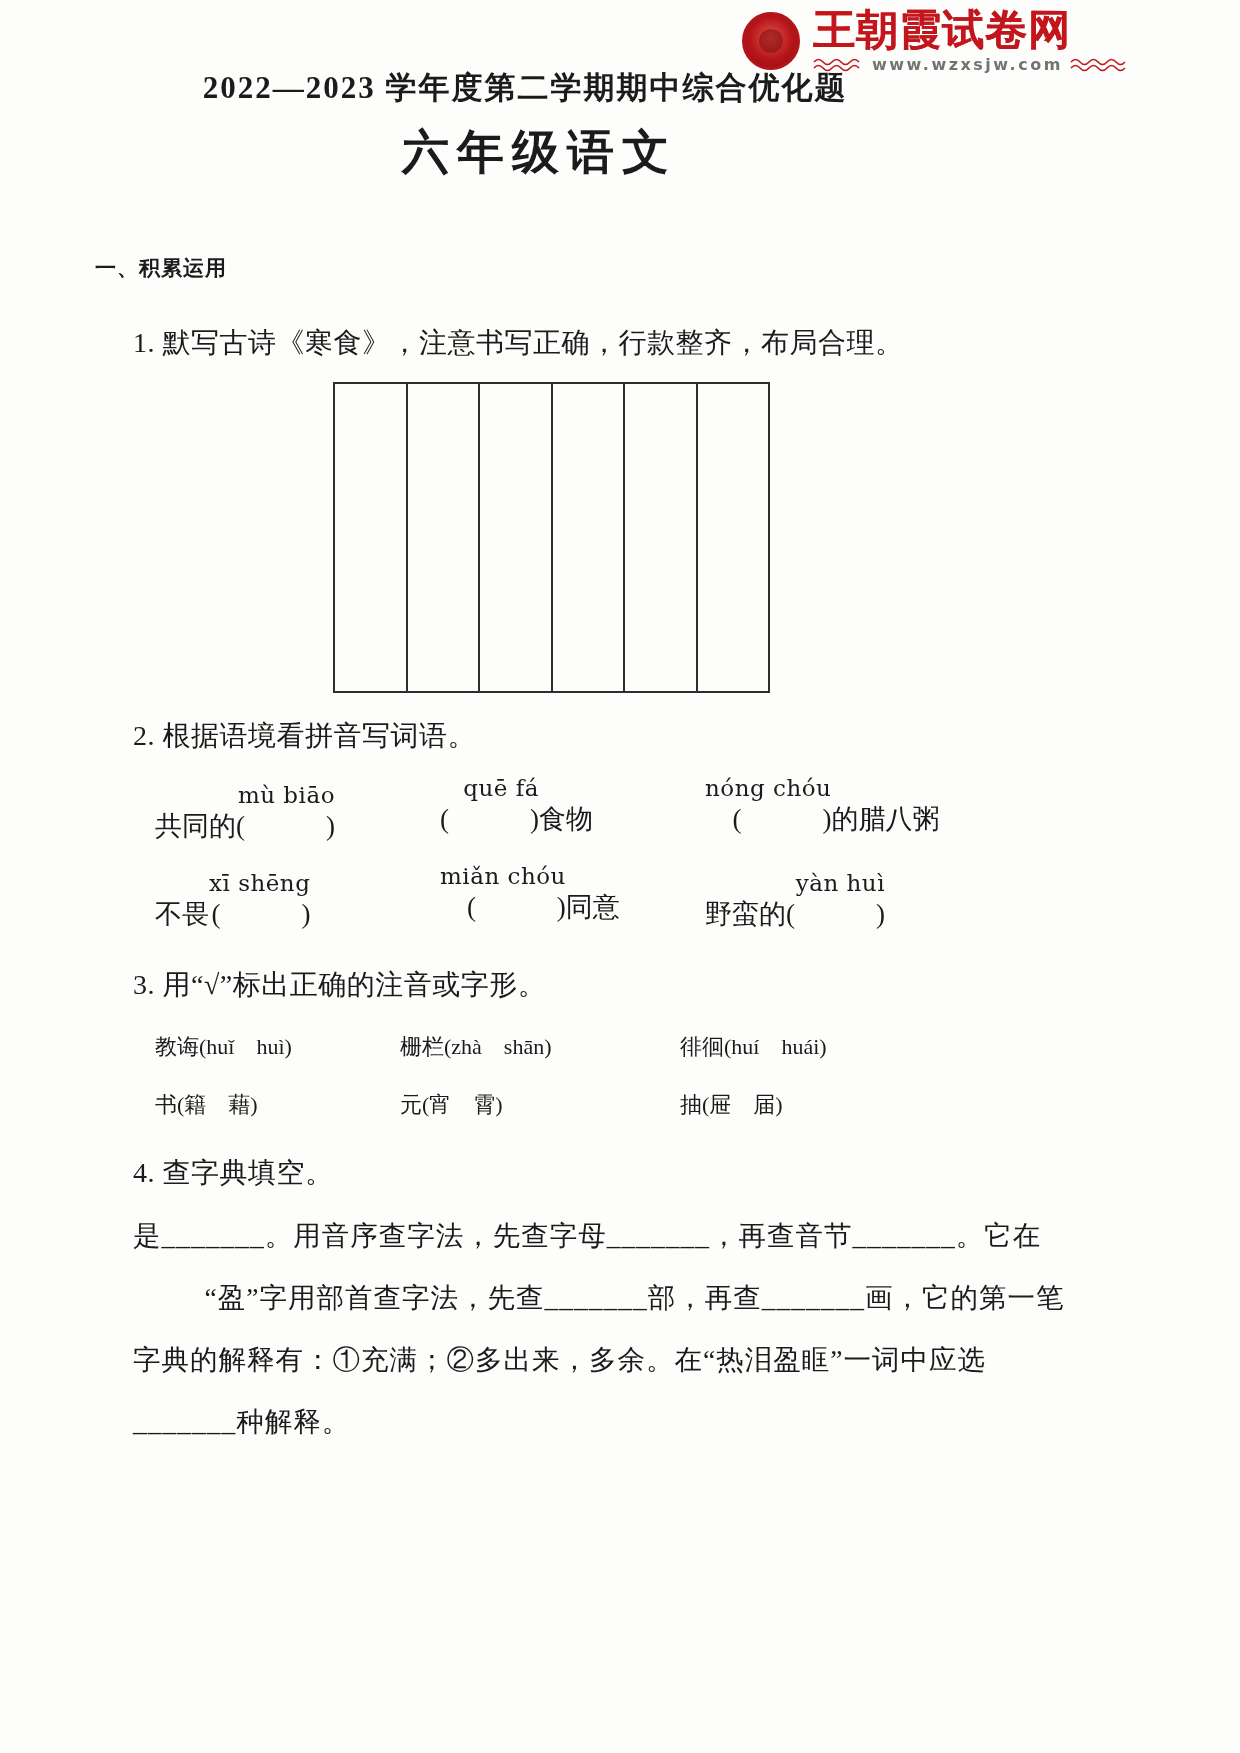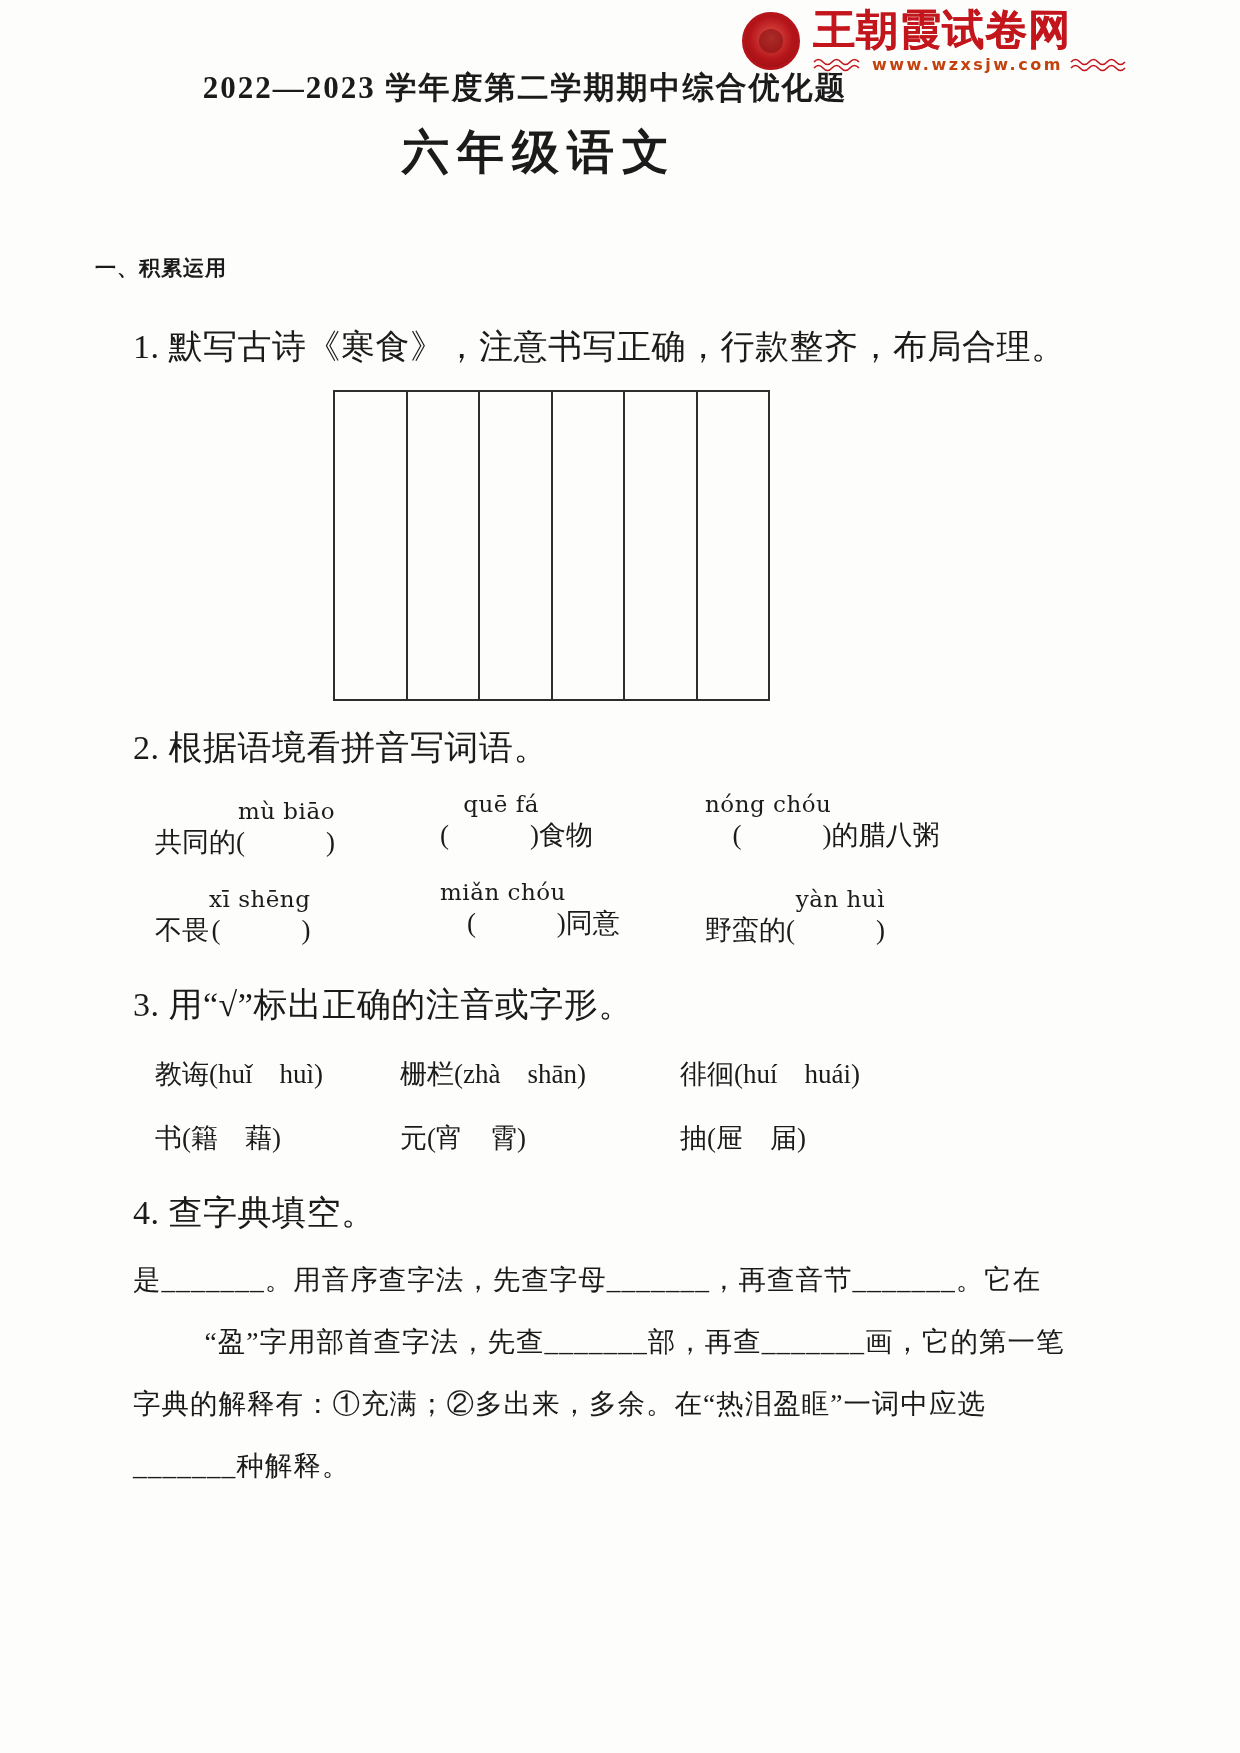"www.wzxsjw.com" .logo-url { color: #c2410c -> #737373 }
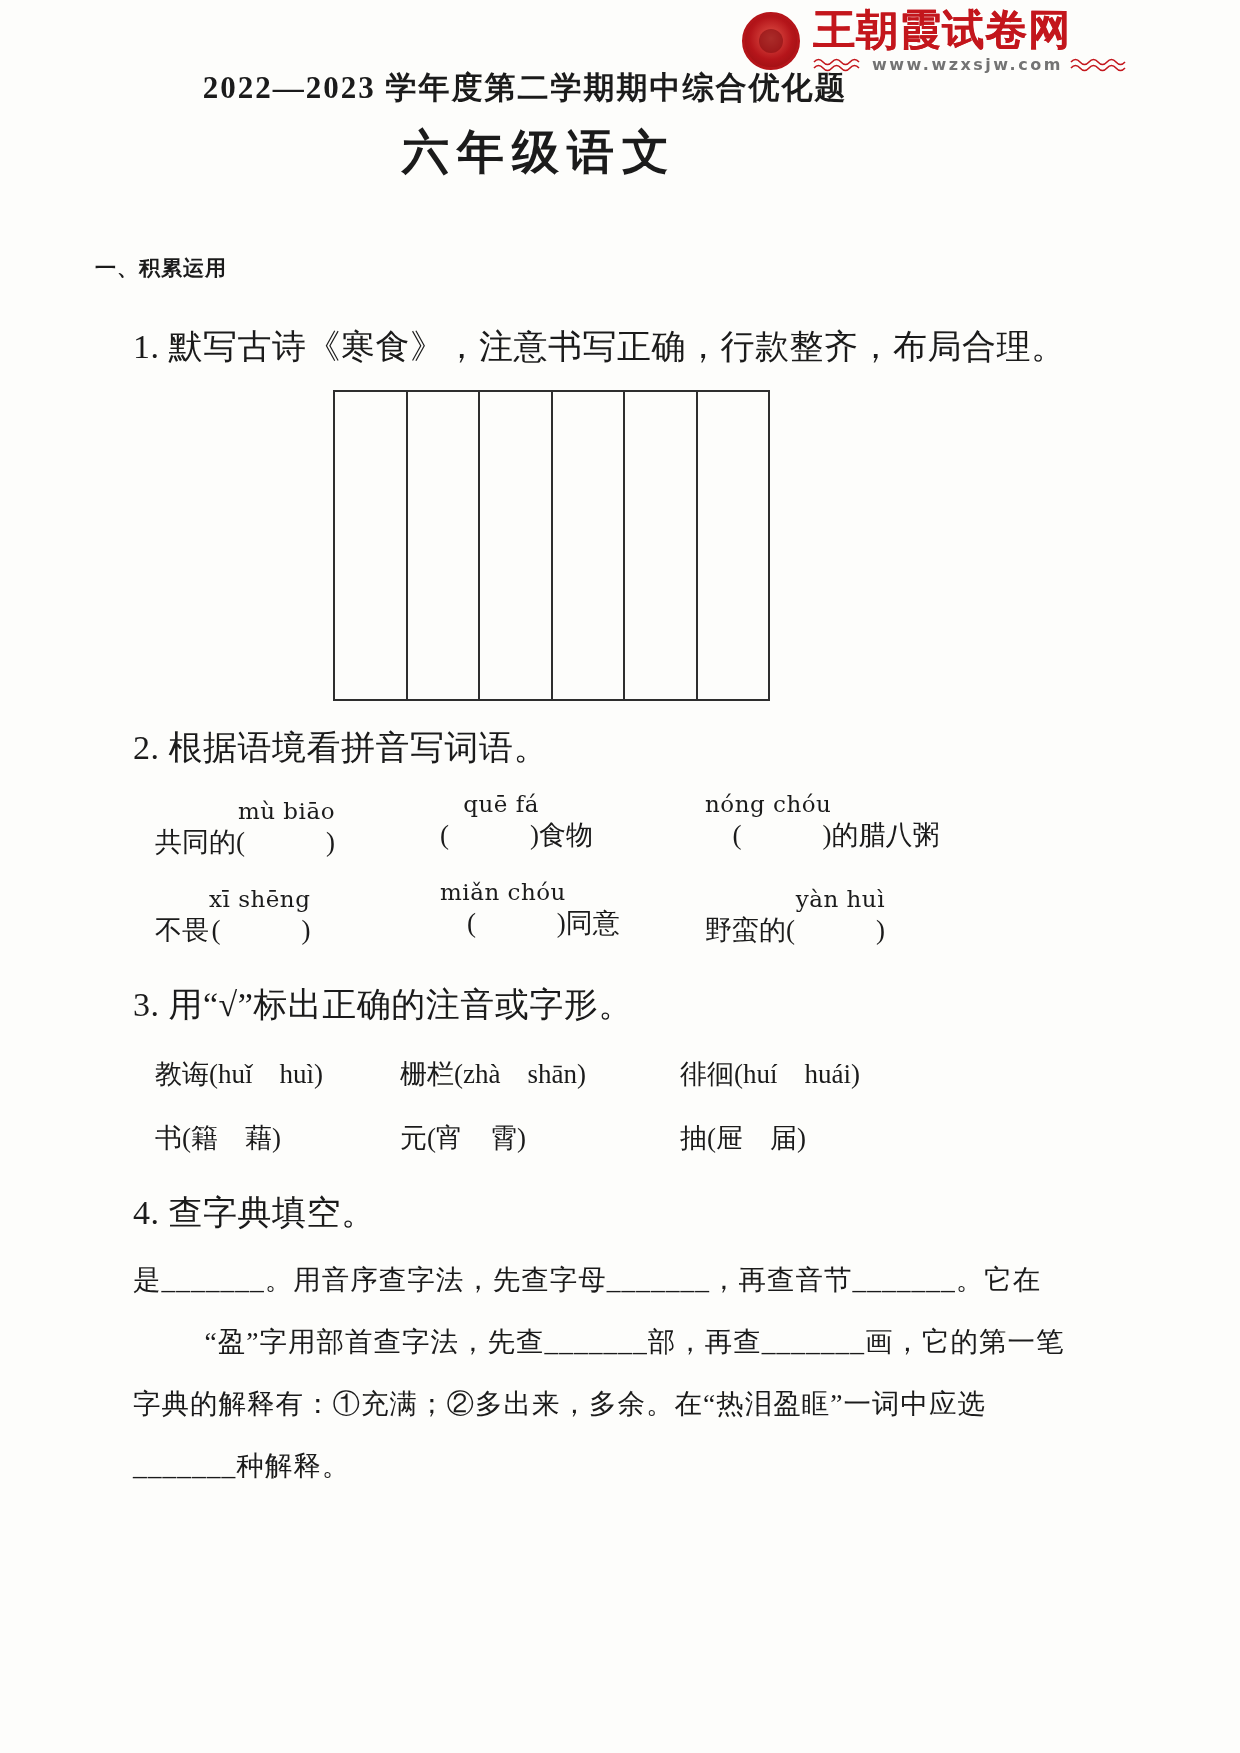"1. 默写古诗《寒食》，注意书写正确，行款整齐，布局合理。" .q-label { font-size: 34px -> 28px }
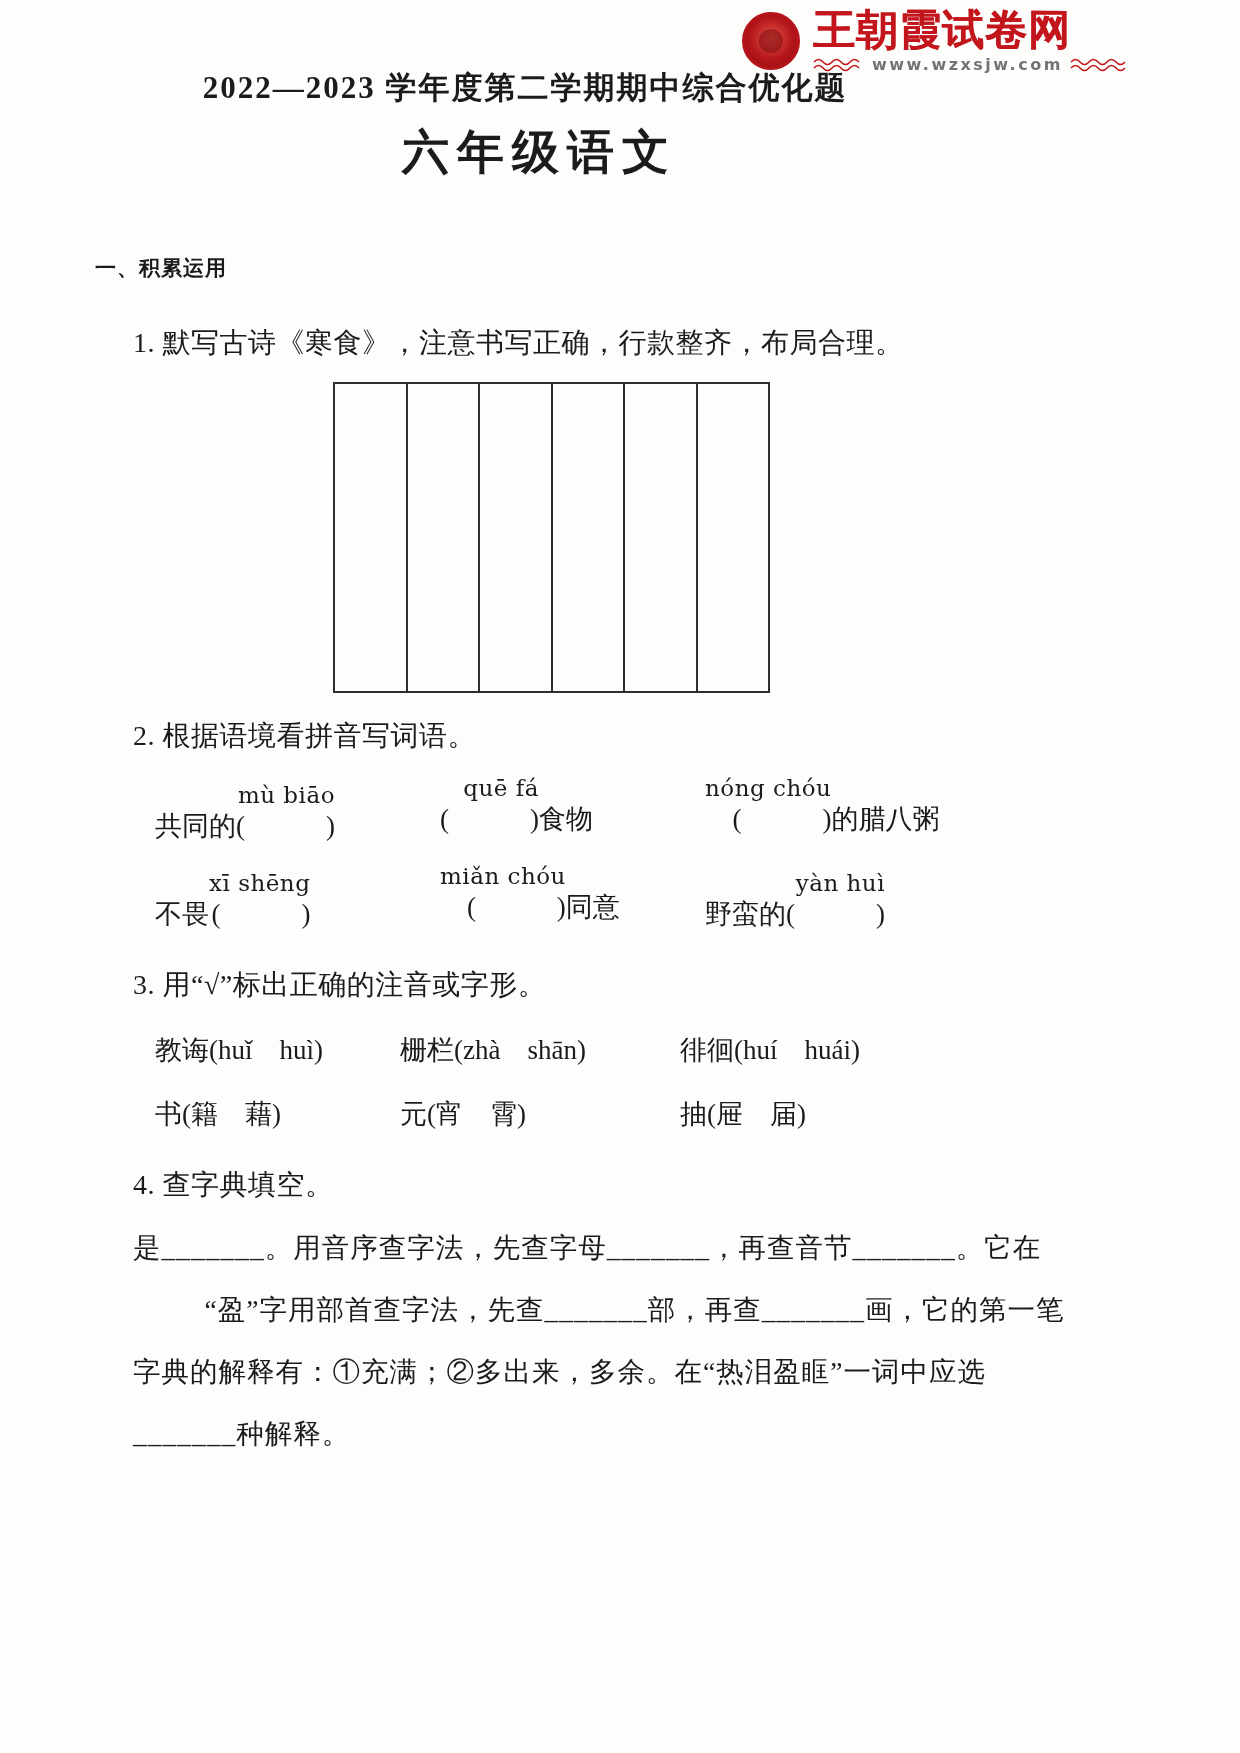"教诲(huǐ huì)" .opt-row { font-size: 27px -> 22px }
